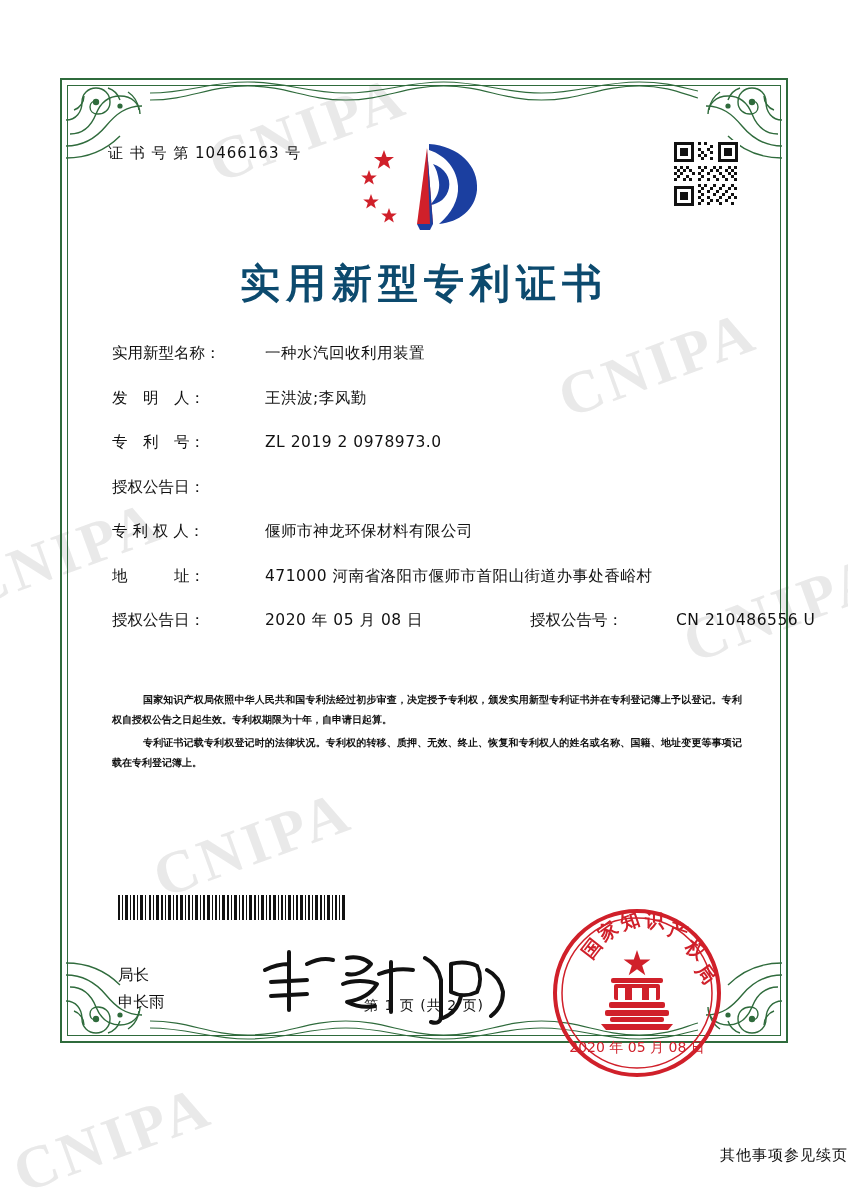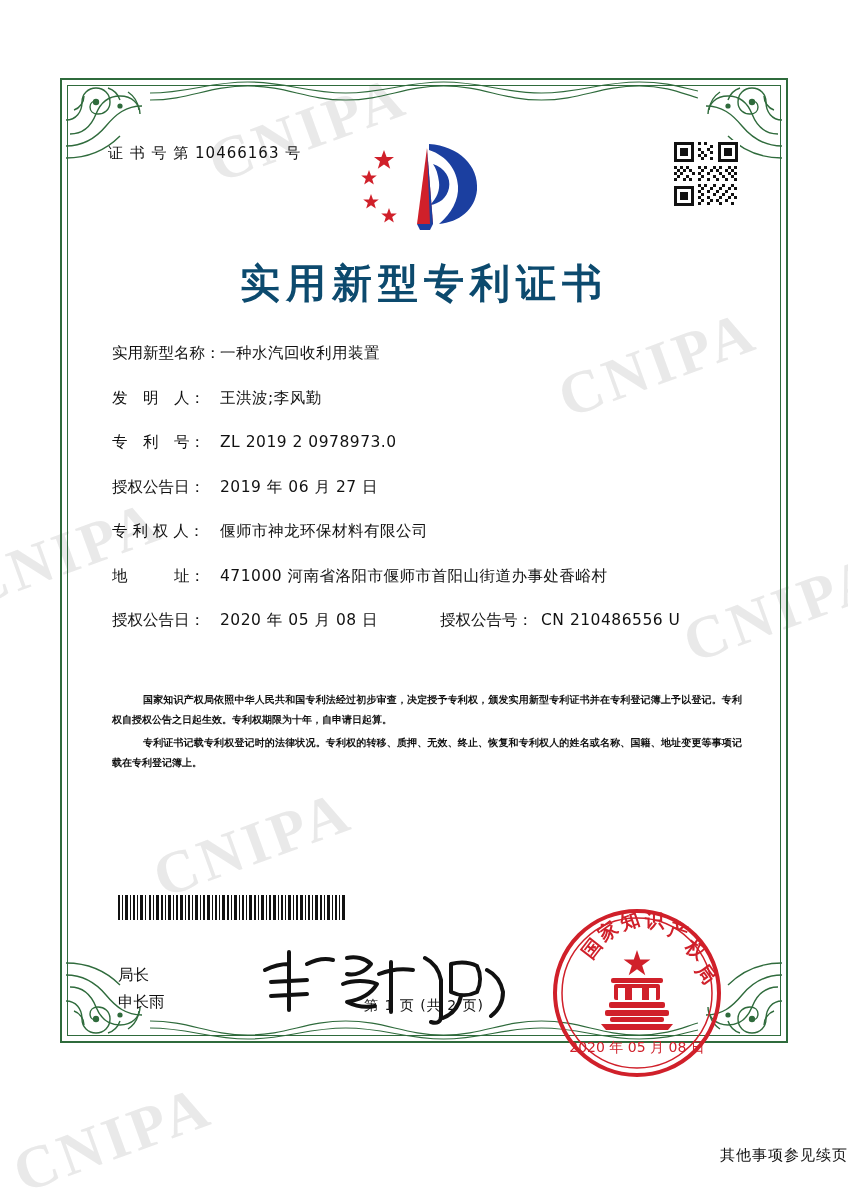"实用新型名称：" .field-row { gap: none -> 45px }
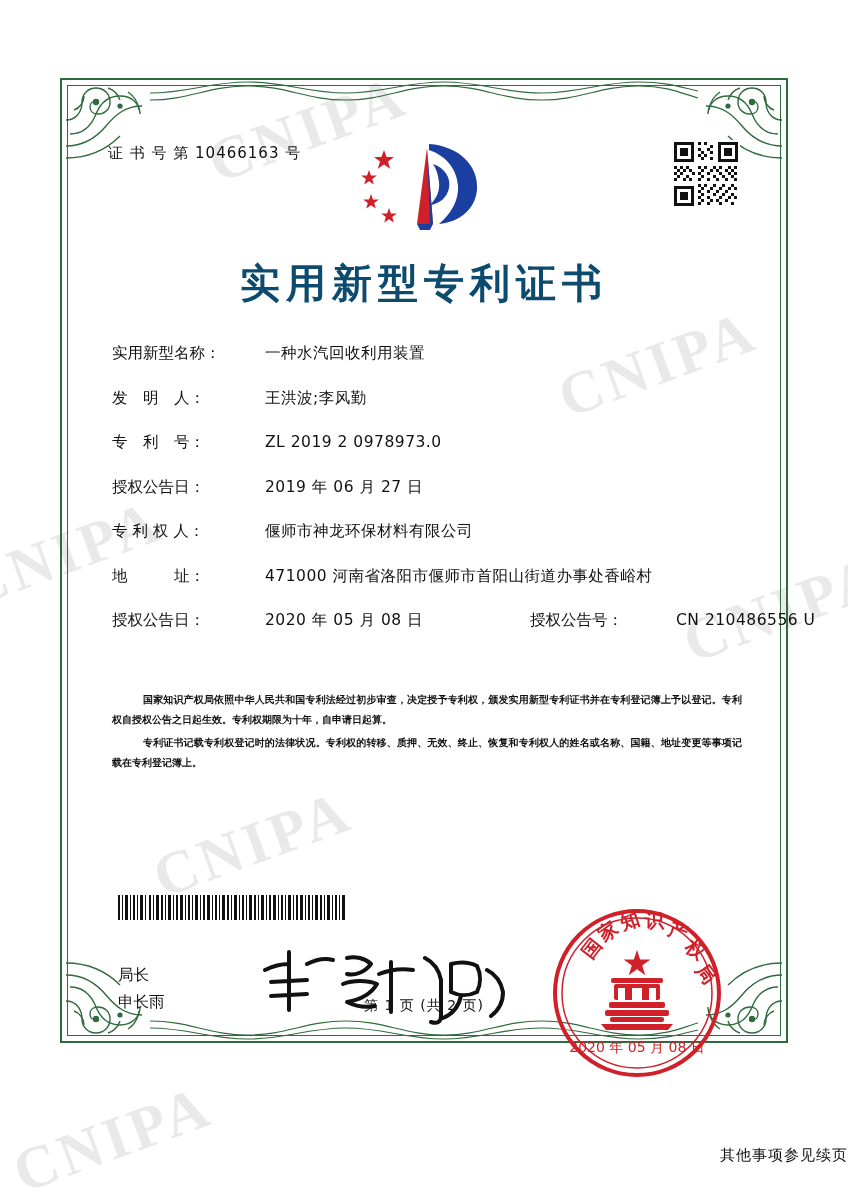"2019 年 06 月 27" span.field-value { html: <span>2019 年 06 月 27 日</span> -> none }
